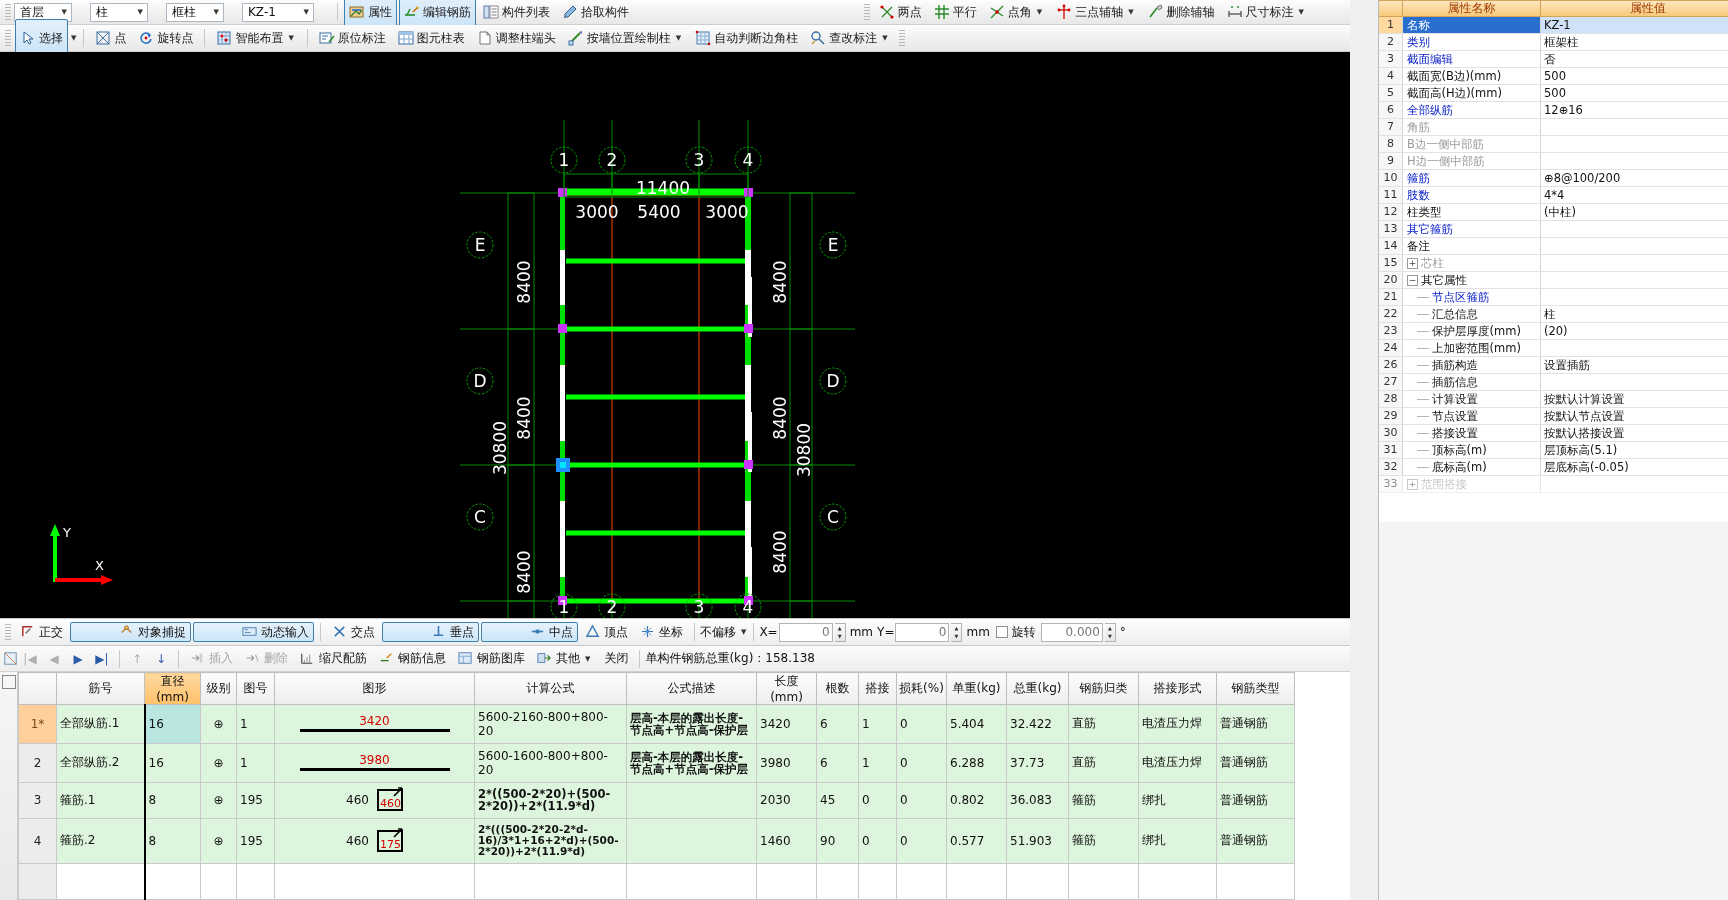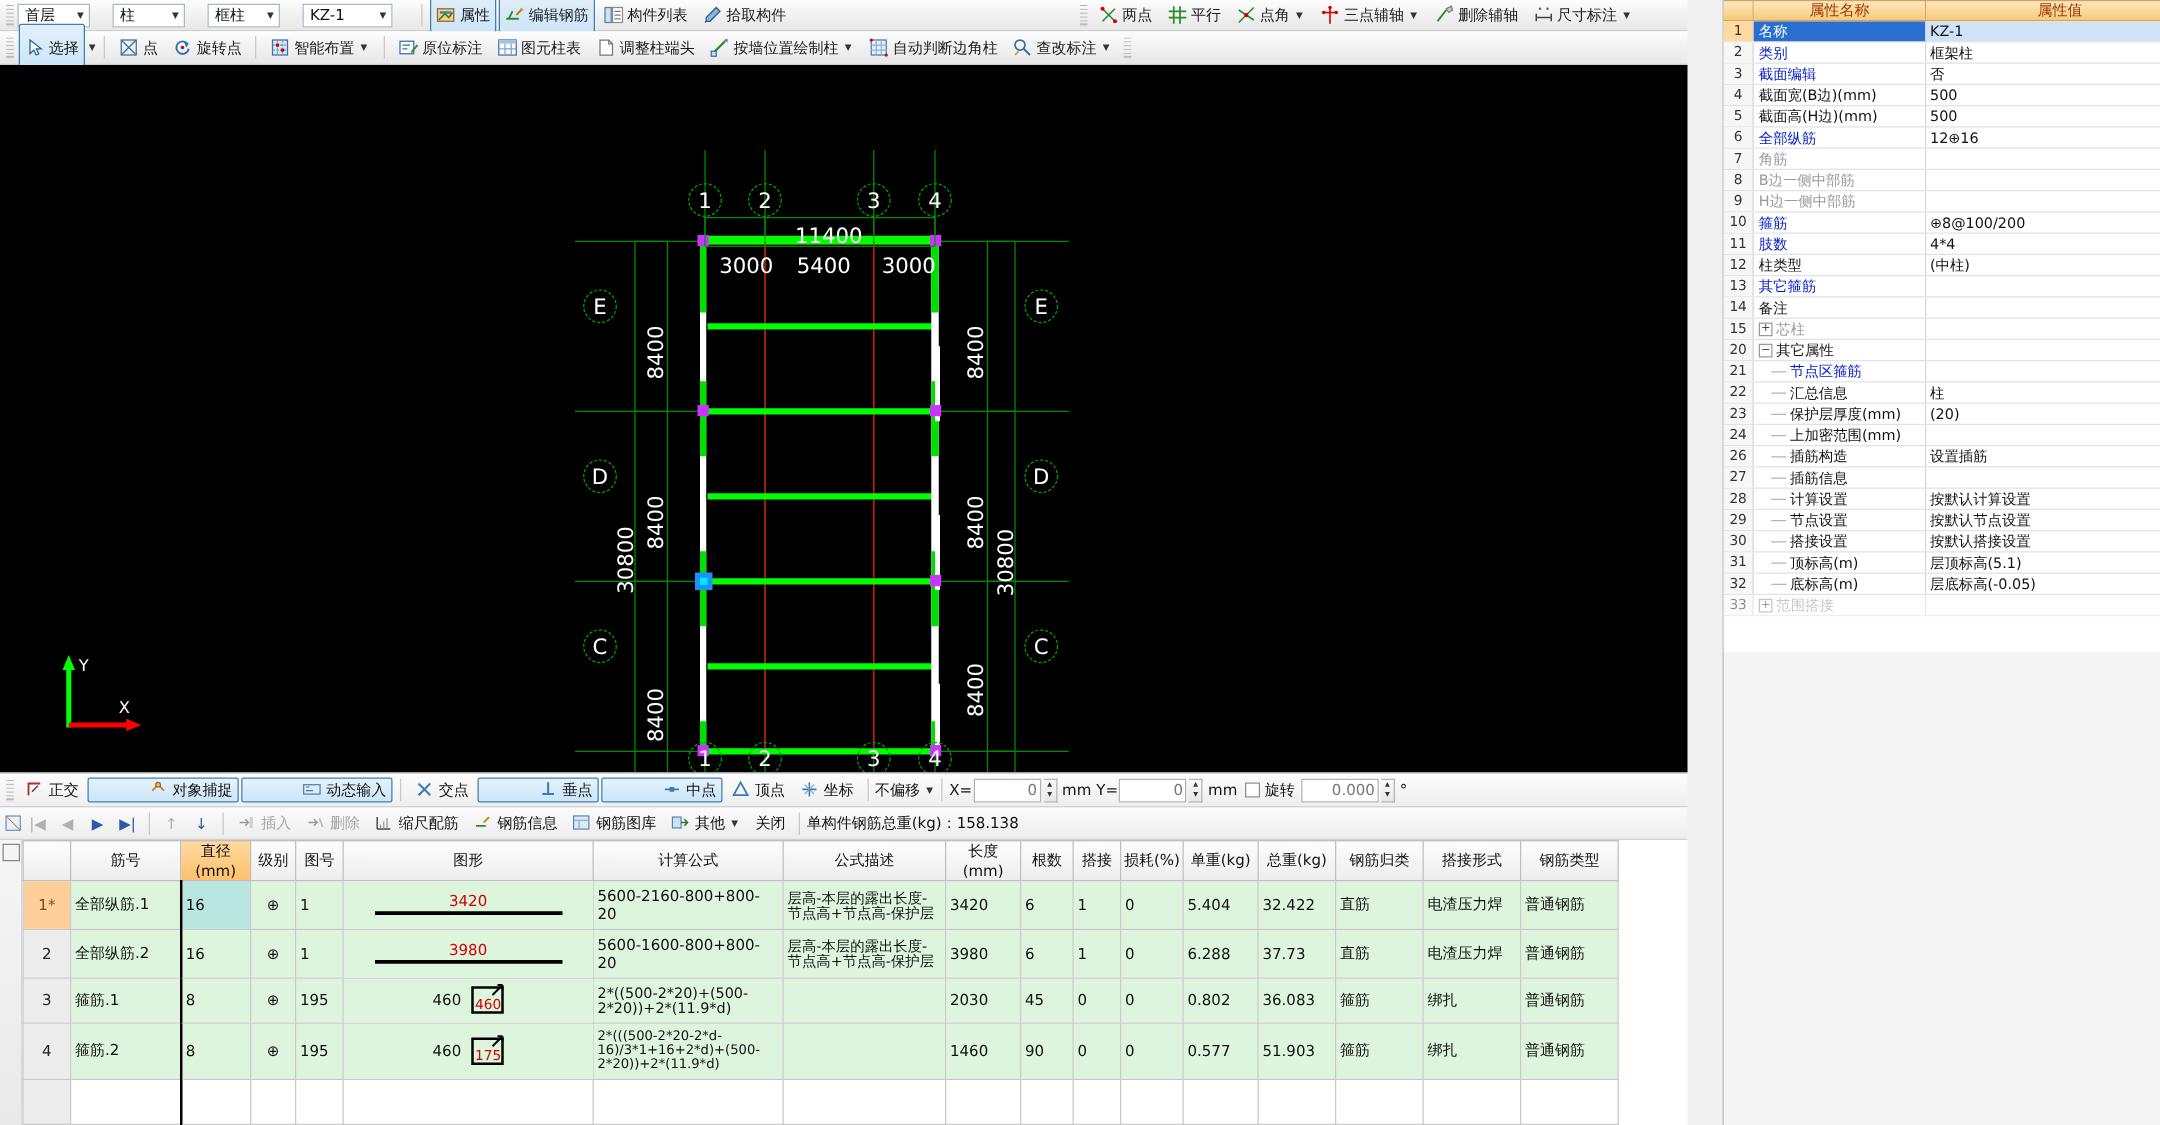"层高-本层的露出长度-节点高+节点高-保护层" table.grid td.two-line { font-weight: none -> bold }
